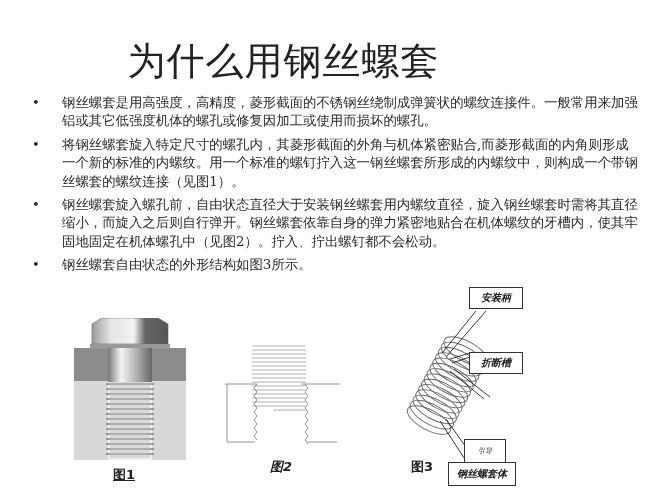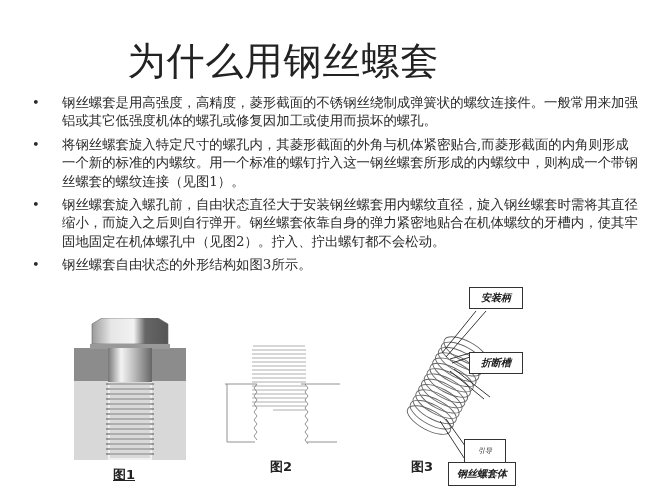"图2" div.caption { font-style: none -> italic }
